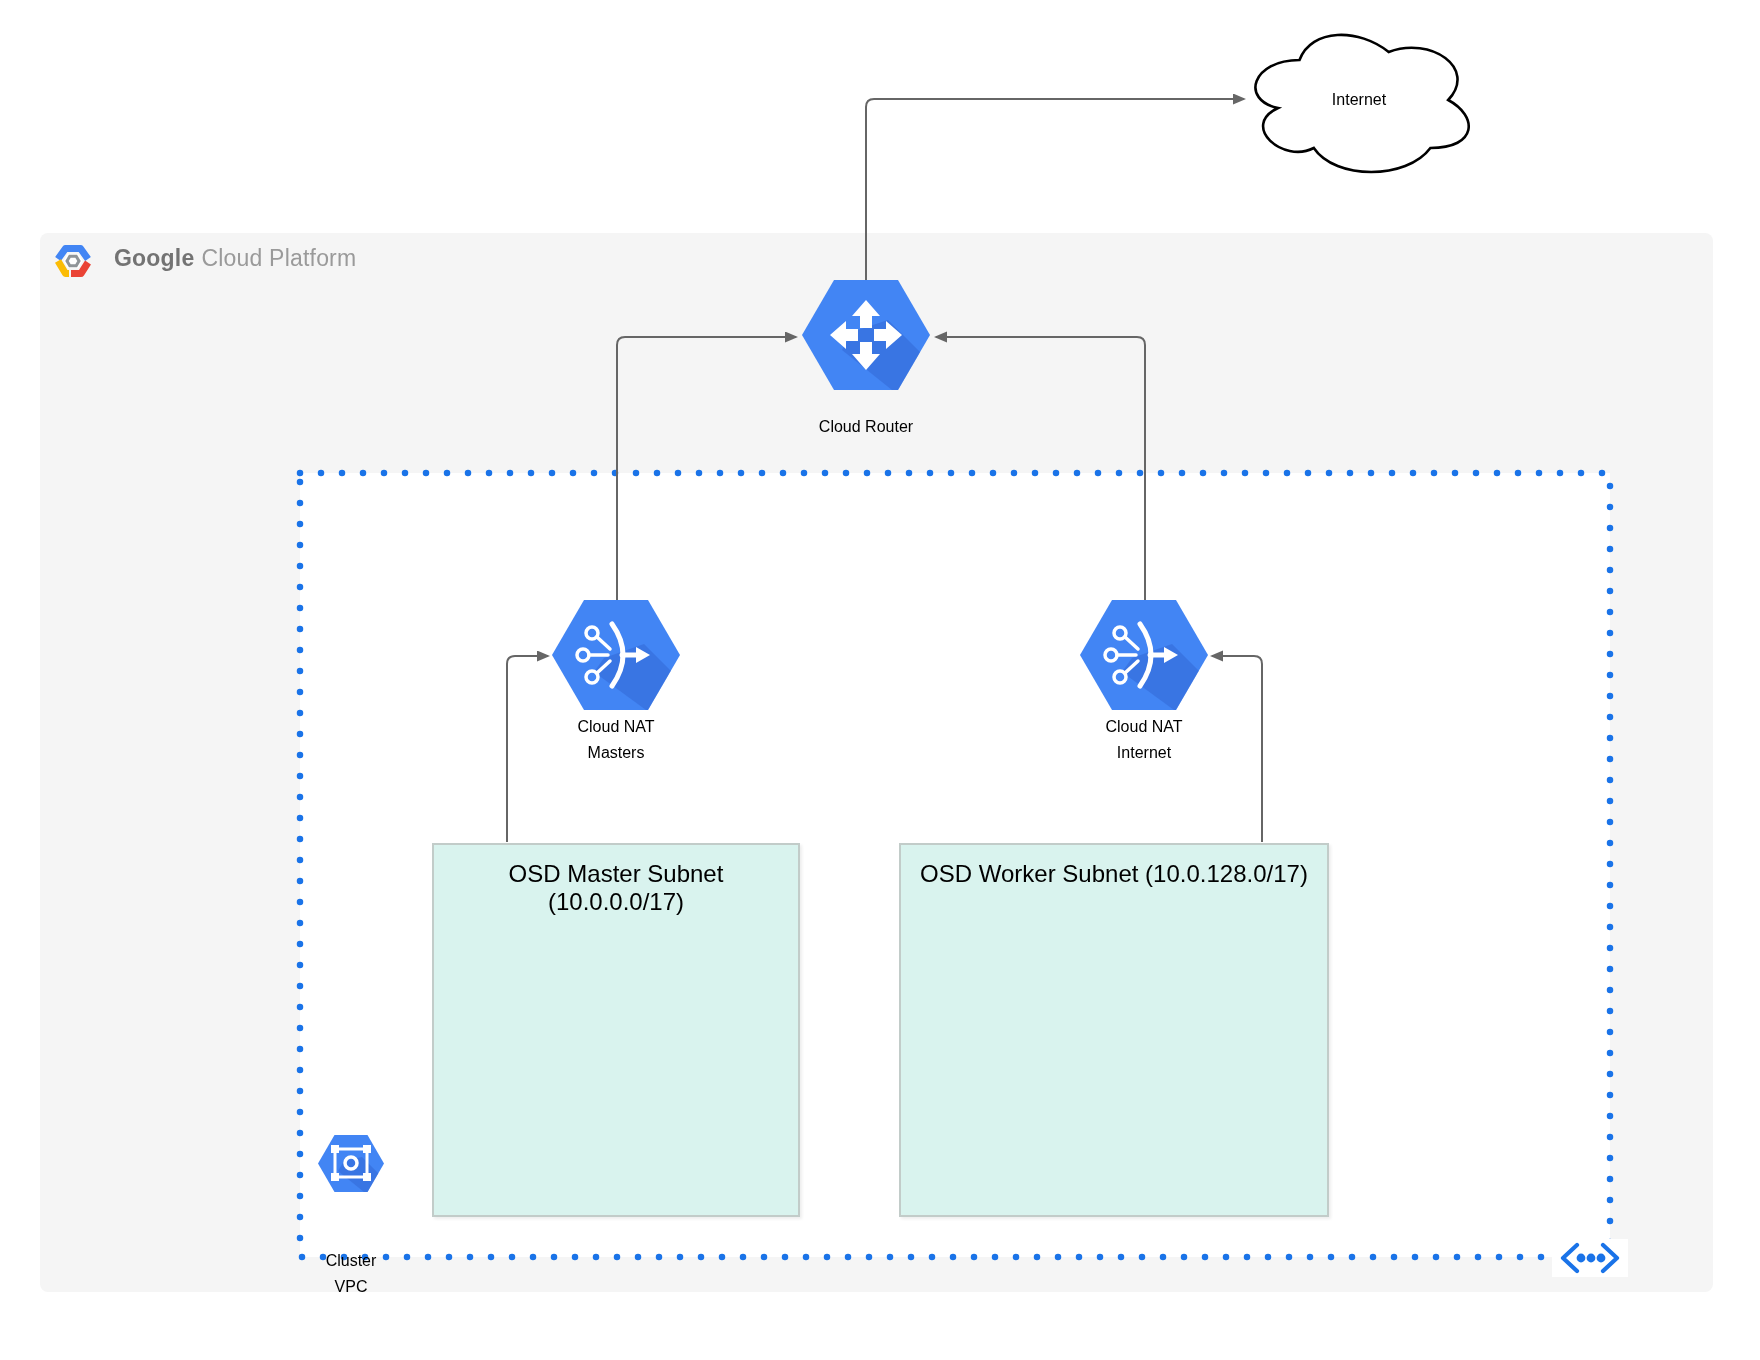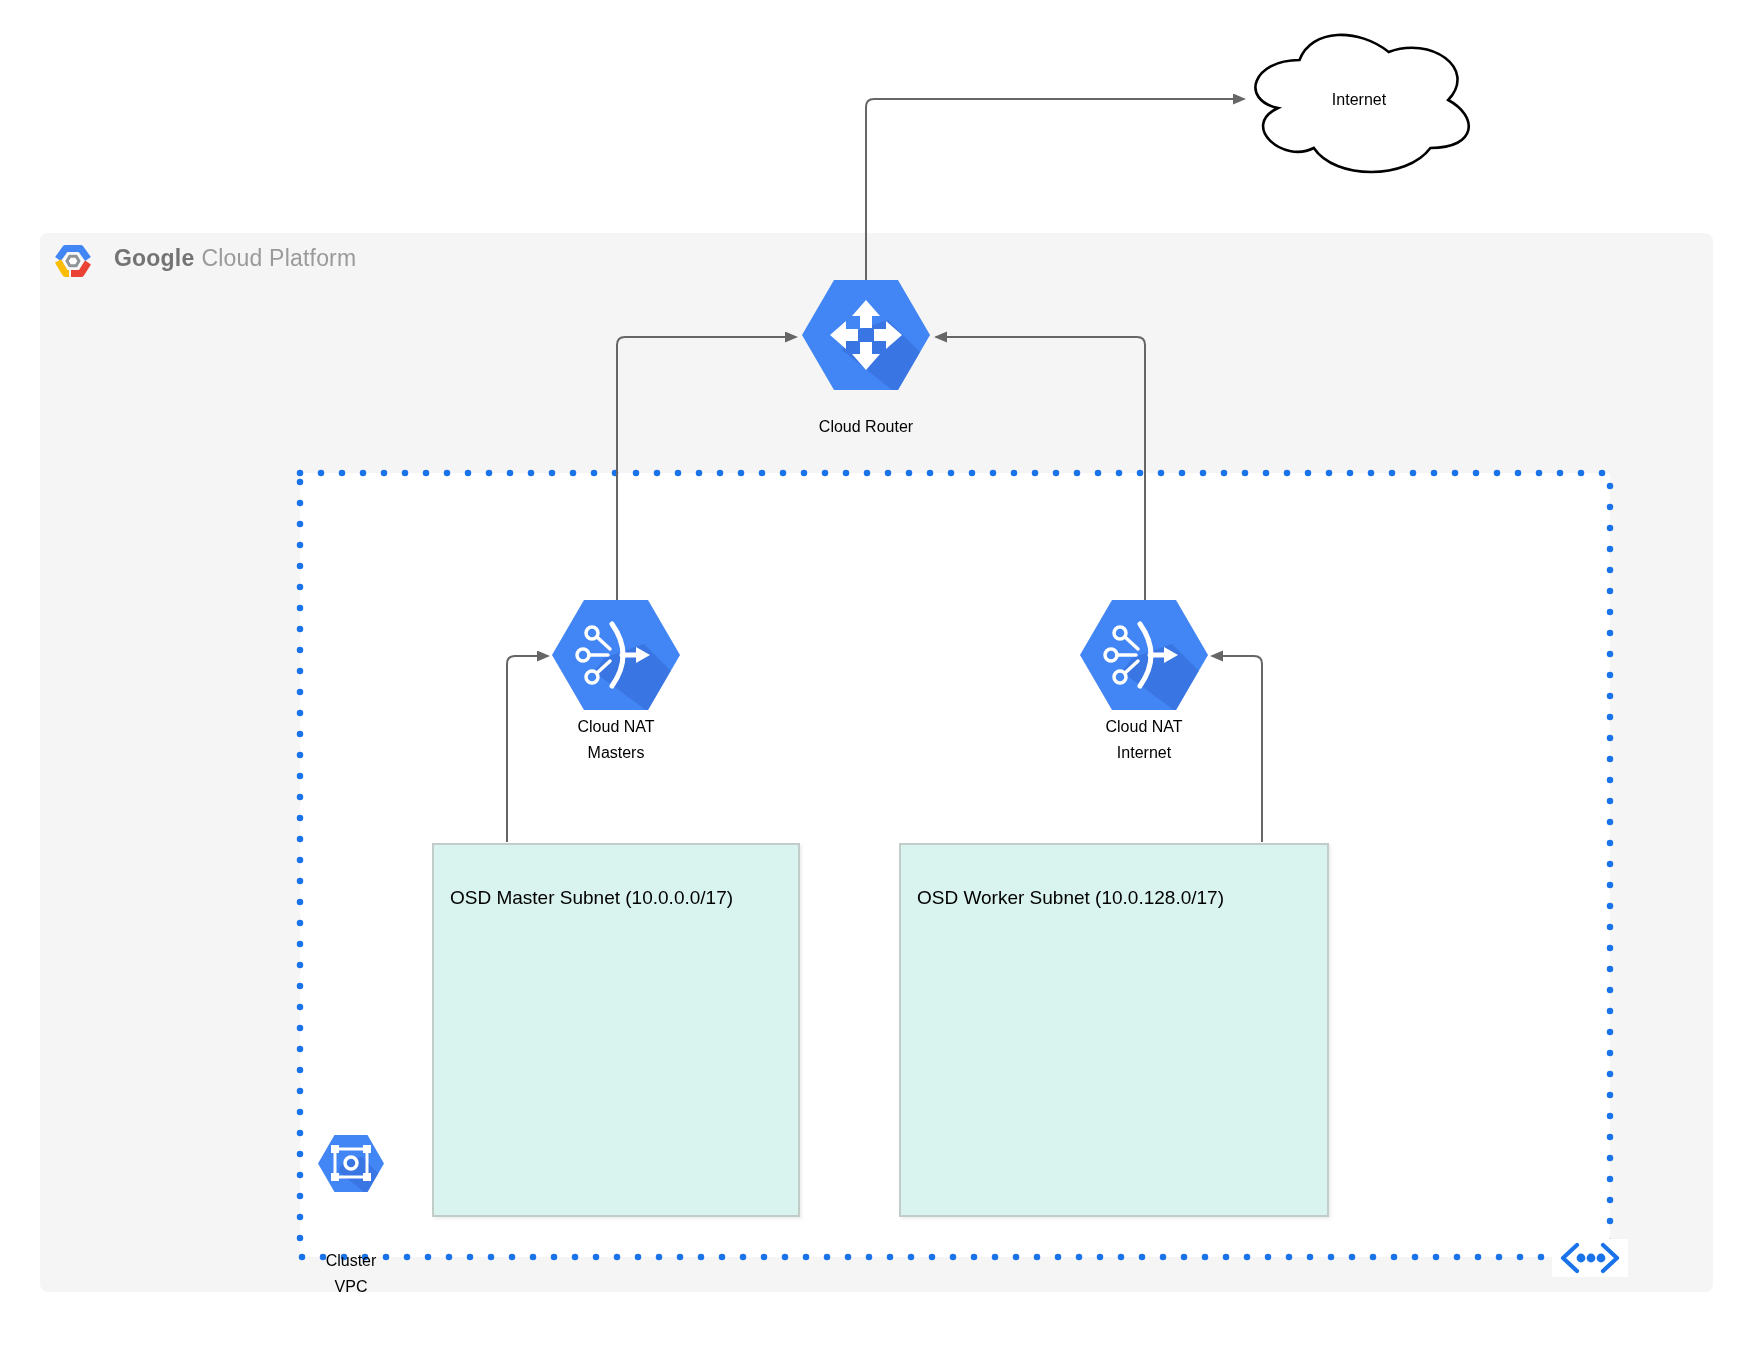"OSD Master Subnet (10.0.0.0/17)" .subnet-label { font-size: 19px -> 24px; margin-top: 27px -> none; text-align: left -> center }
